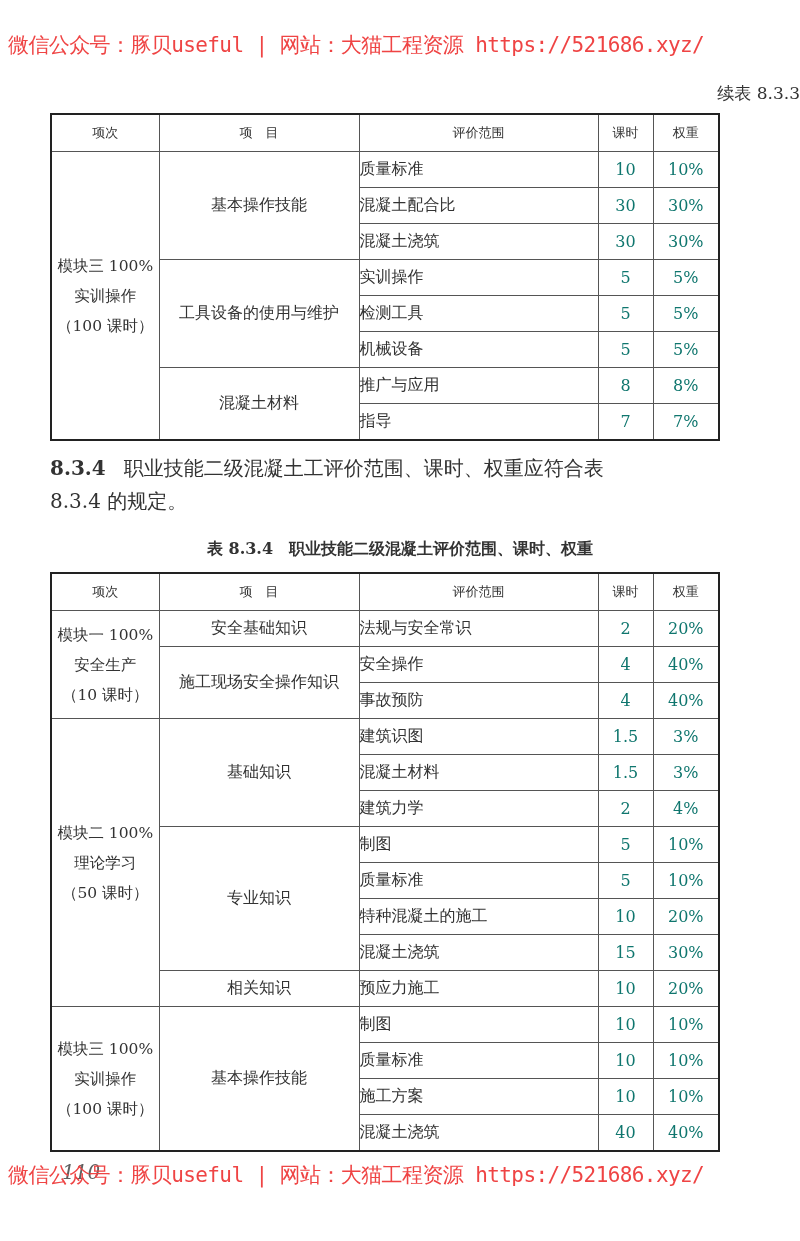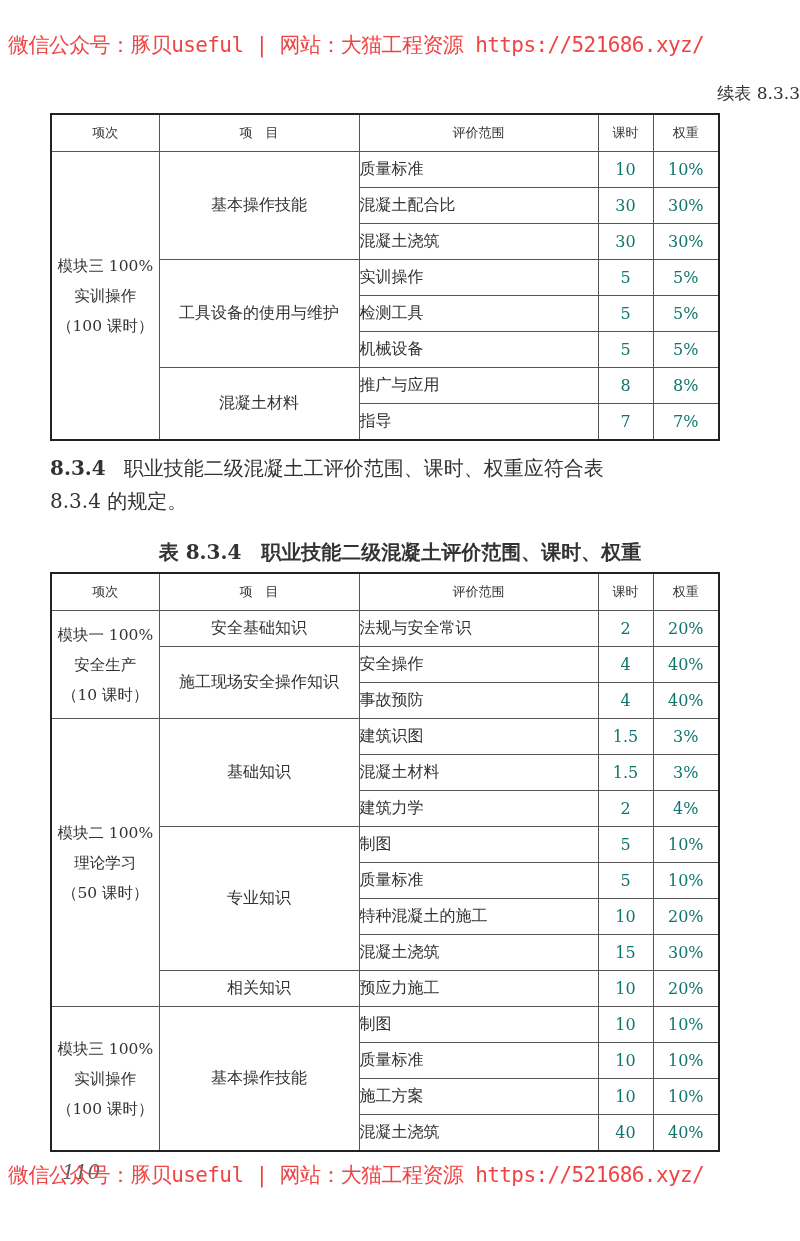"表 8.3.4 职业技能二级混凝土评价范围、课时、权重" .cap2 { font-size: 20px -> 16px }
